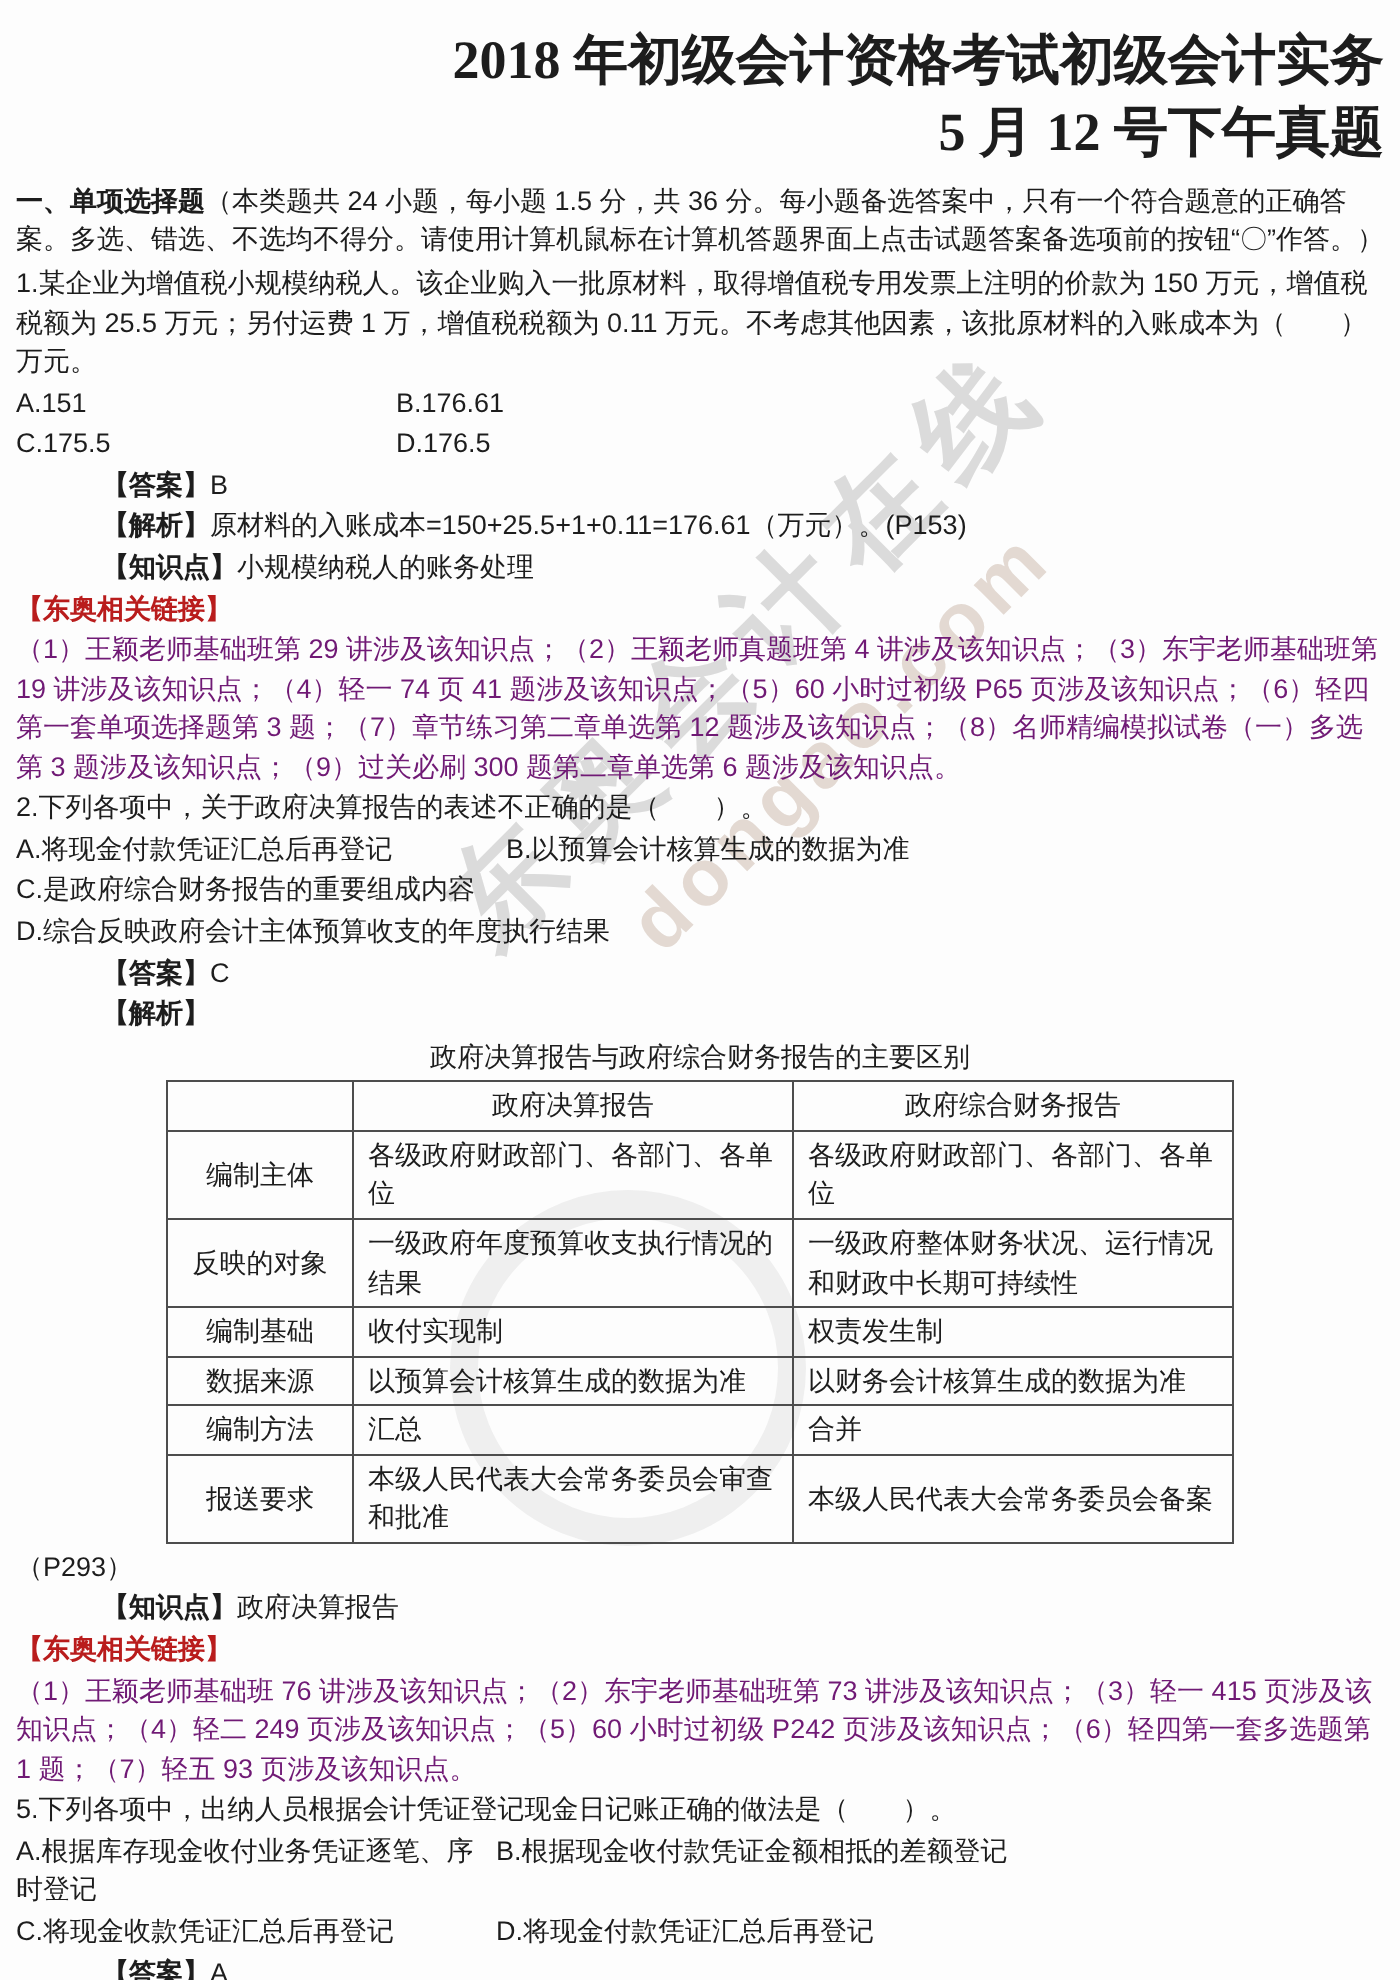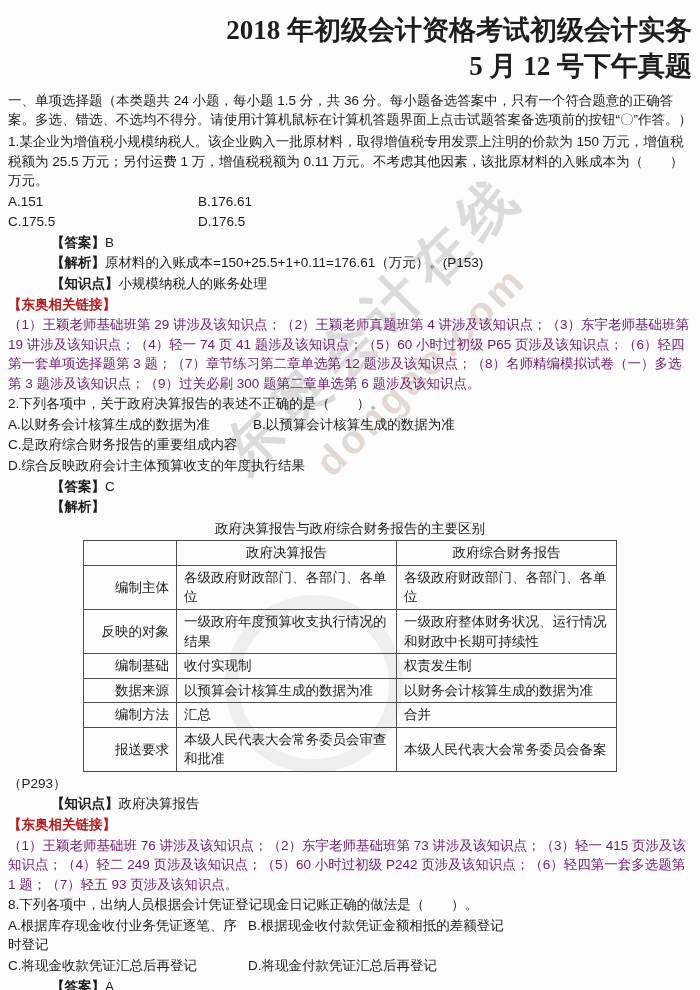"一、单项选择题" .intro .lead { font-weight: normal -> bold }
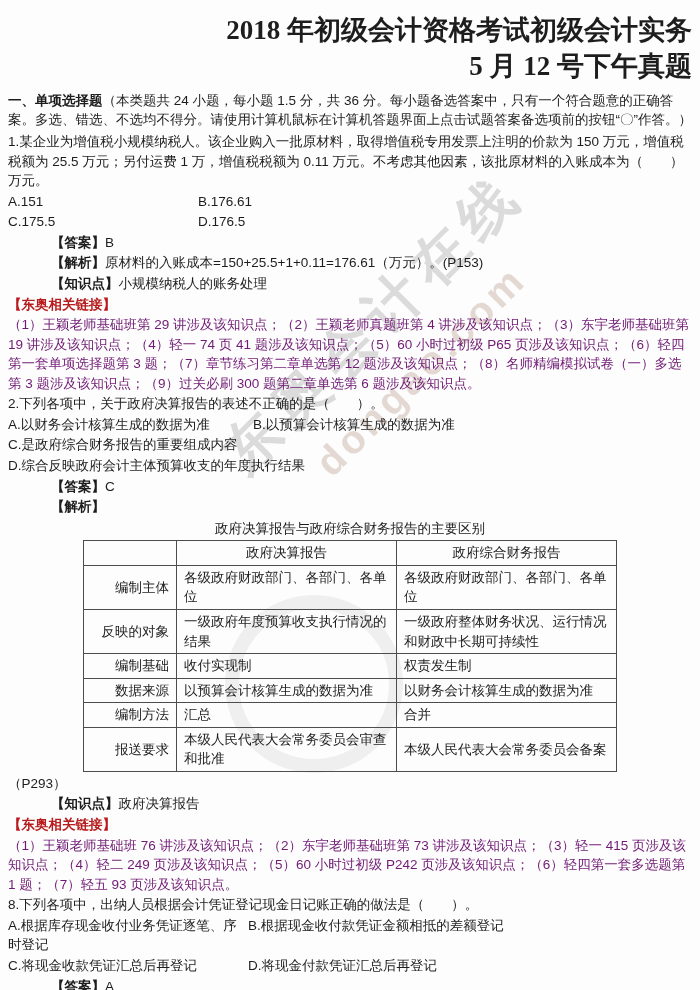"A.以财务会计核算生成的数据为准" span.opt { text: A.以财务会计核算生成的数据为准 -> A.将现金付款凭证汇总后再登记 }
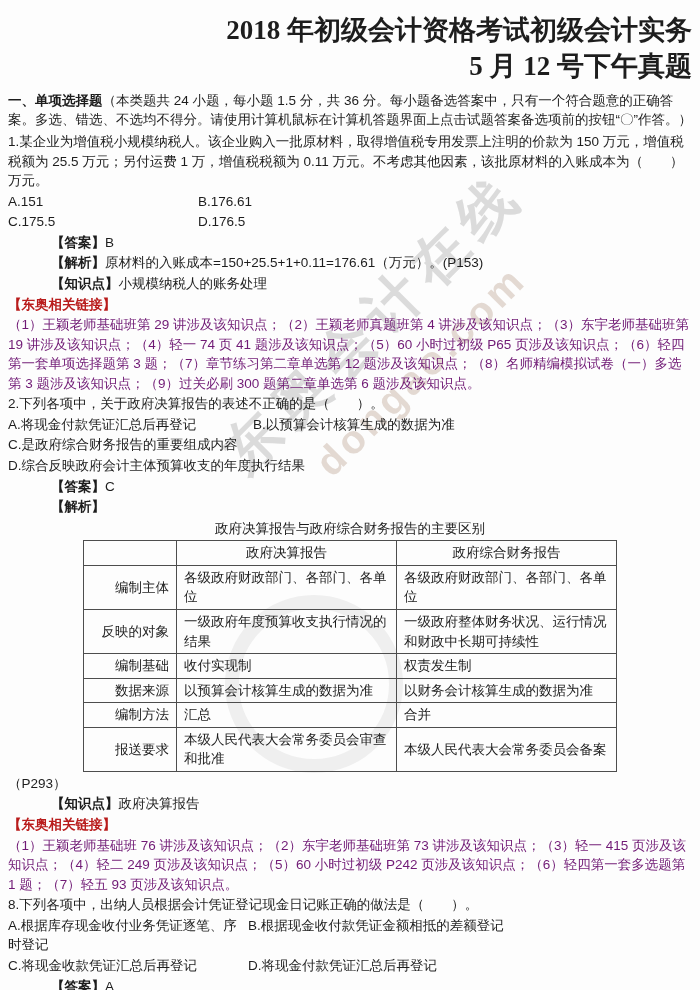"编制主体" table.gov td.rowhead { text-align: right -> center }
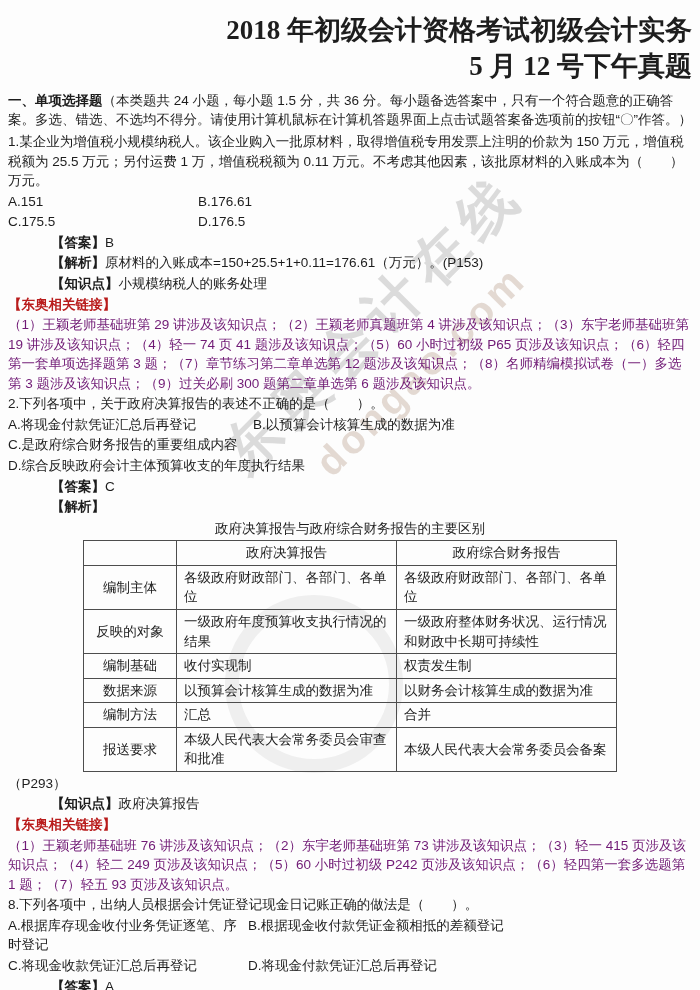"8.下列各项中，出纳人员根据会计凭证登记现金日记账正确的做法是（ ）。" div.para { text: 8 -> 5 }
